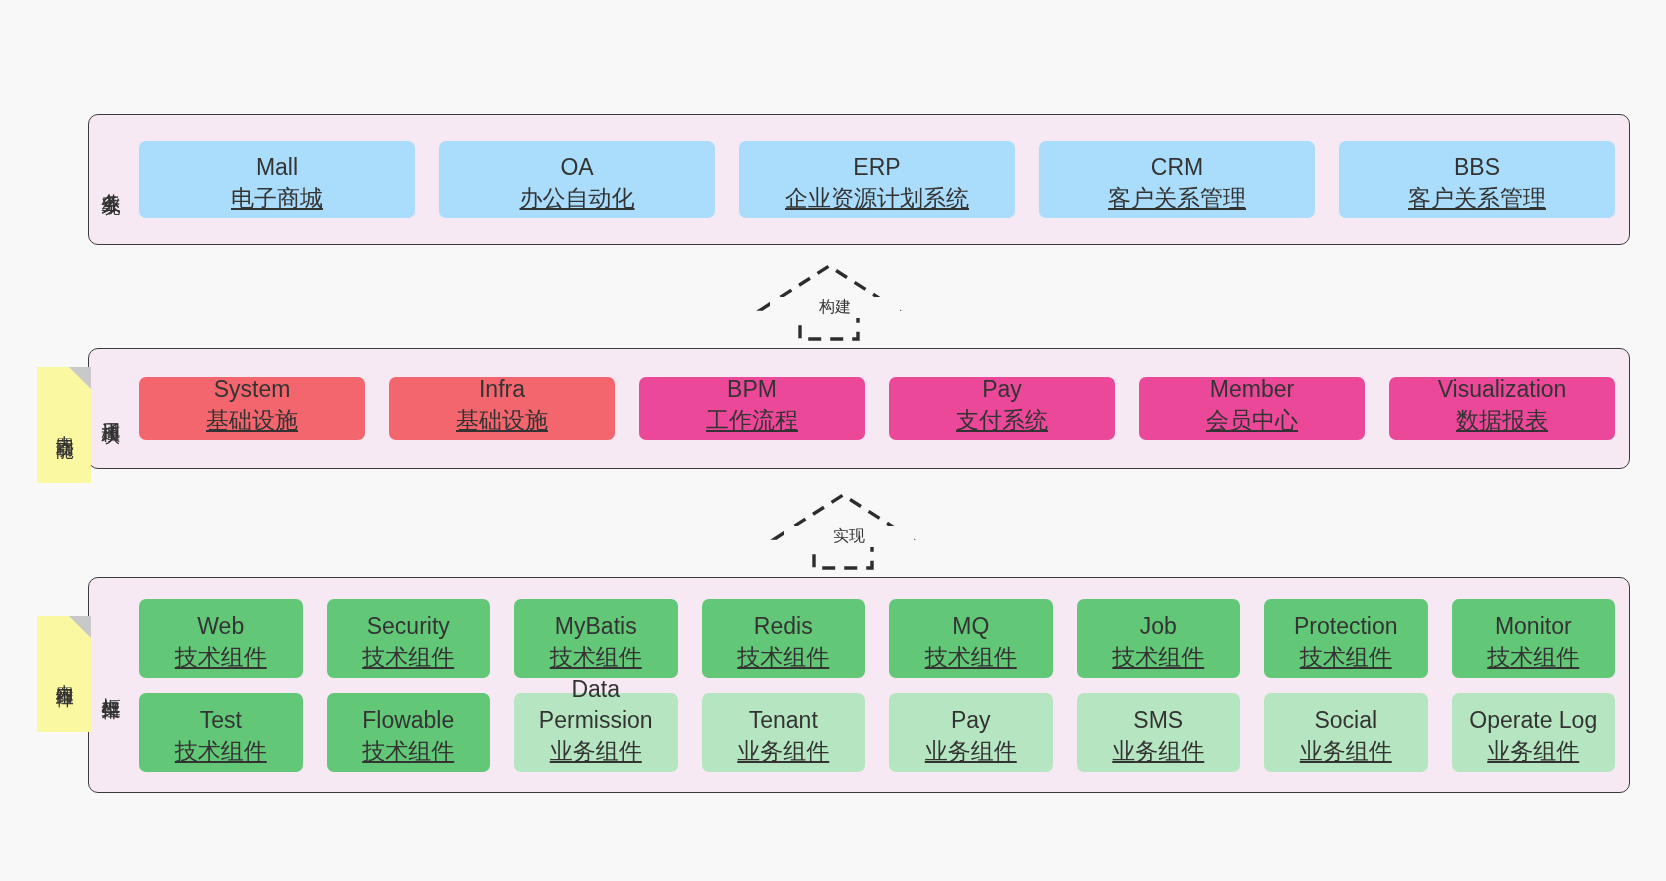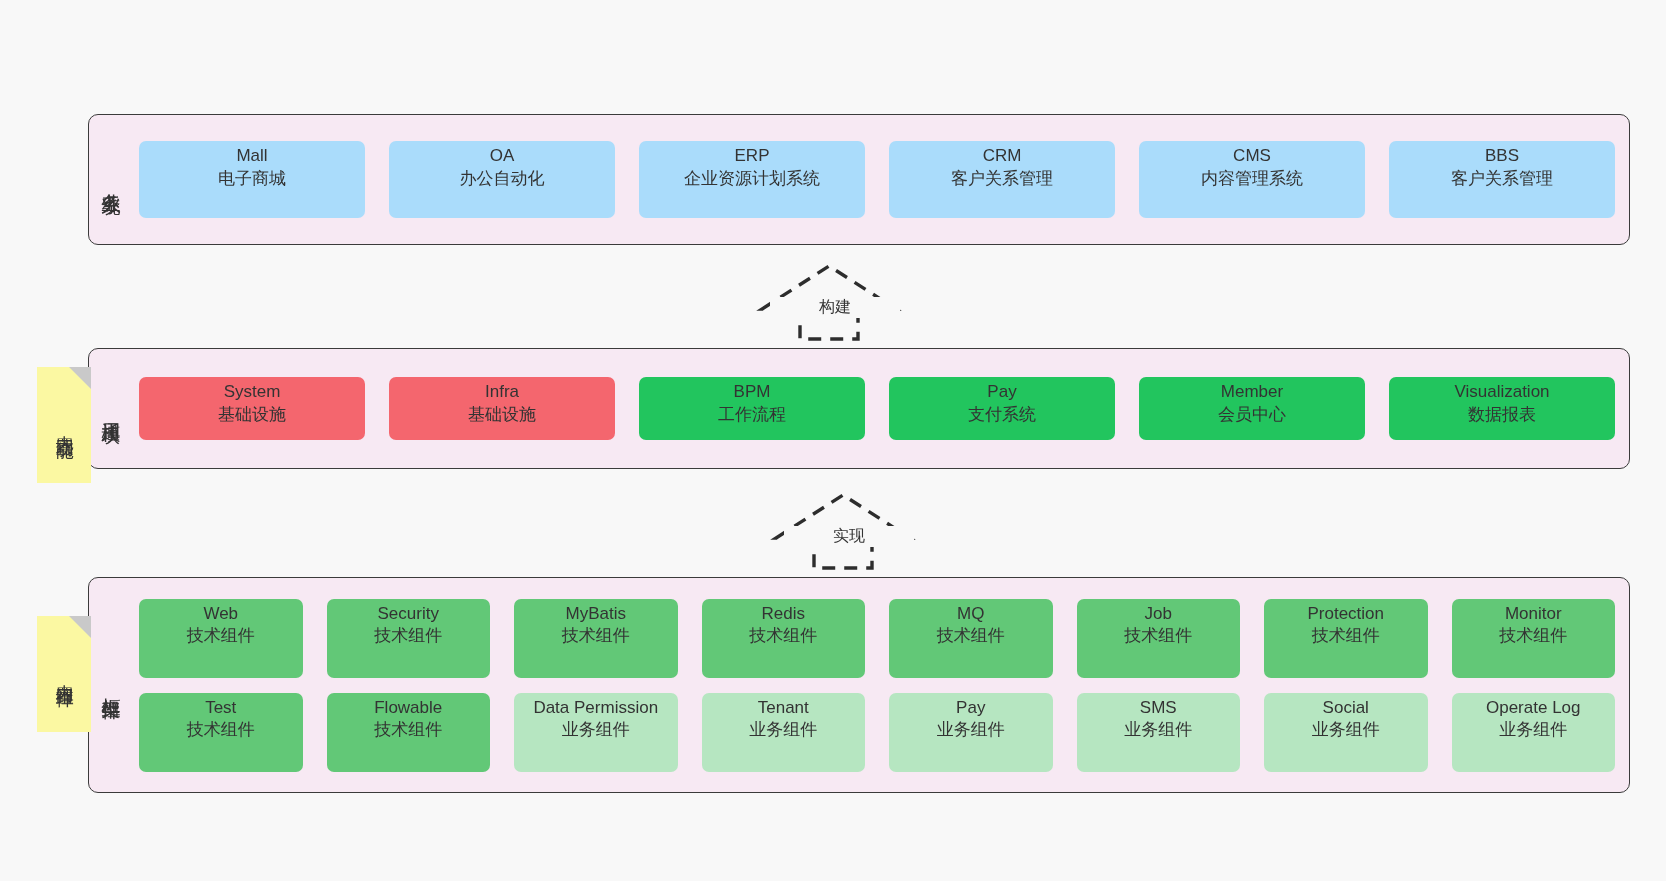"Mall" .card { font-size: 17px -> 23px; justify-content: flex-start -> flex-end }
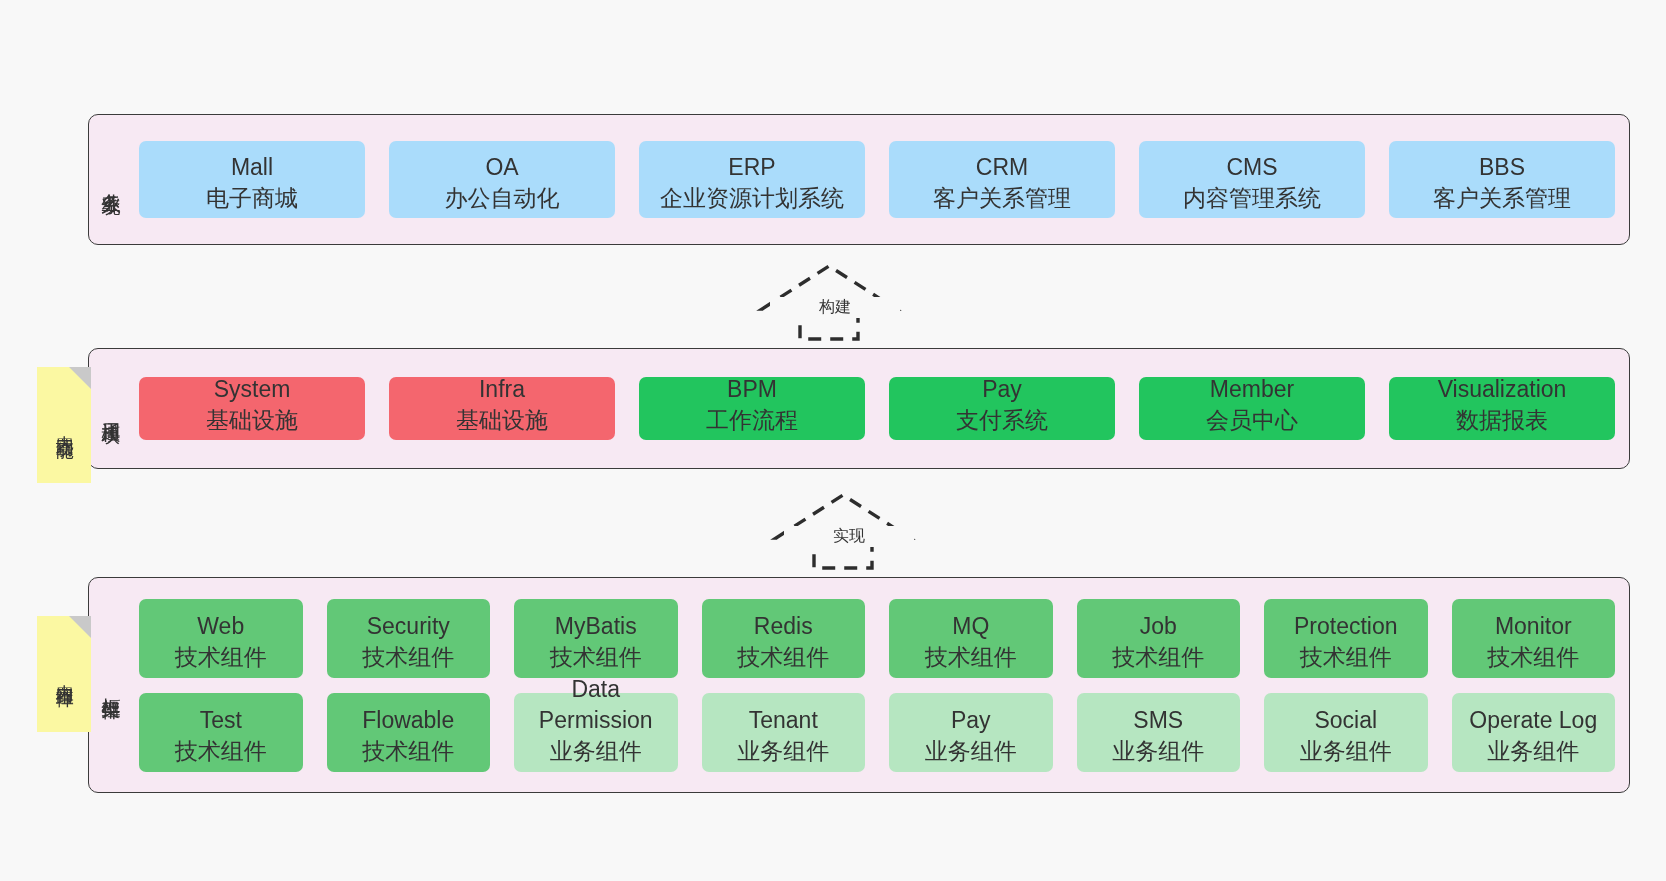"CMS" div.card { html: <div> <span>CMS</span> <span>内容管理系统</span> </div> -> none }
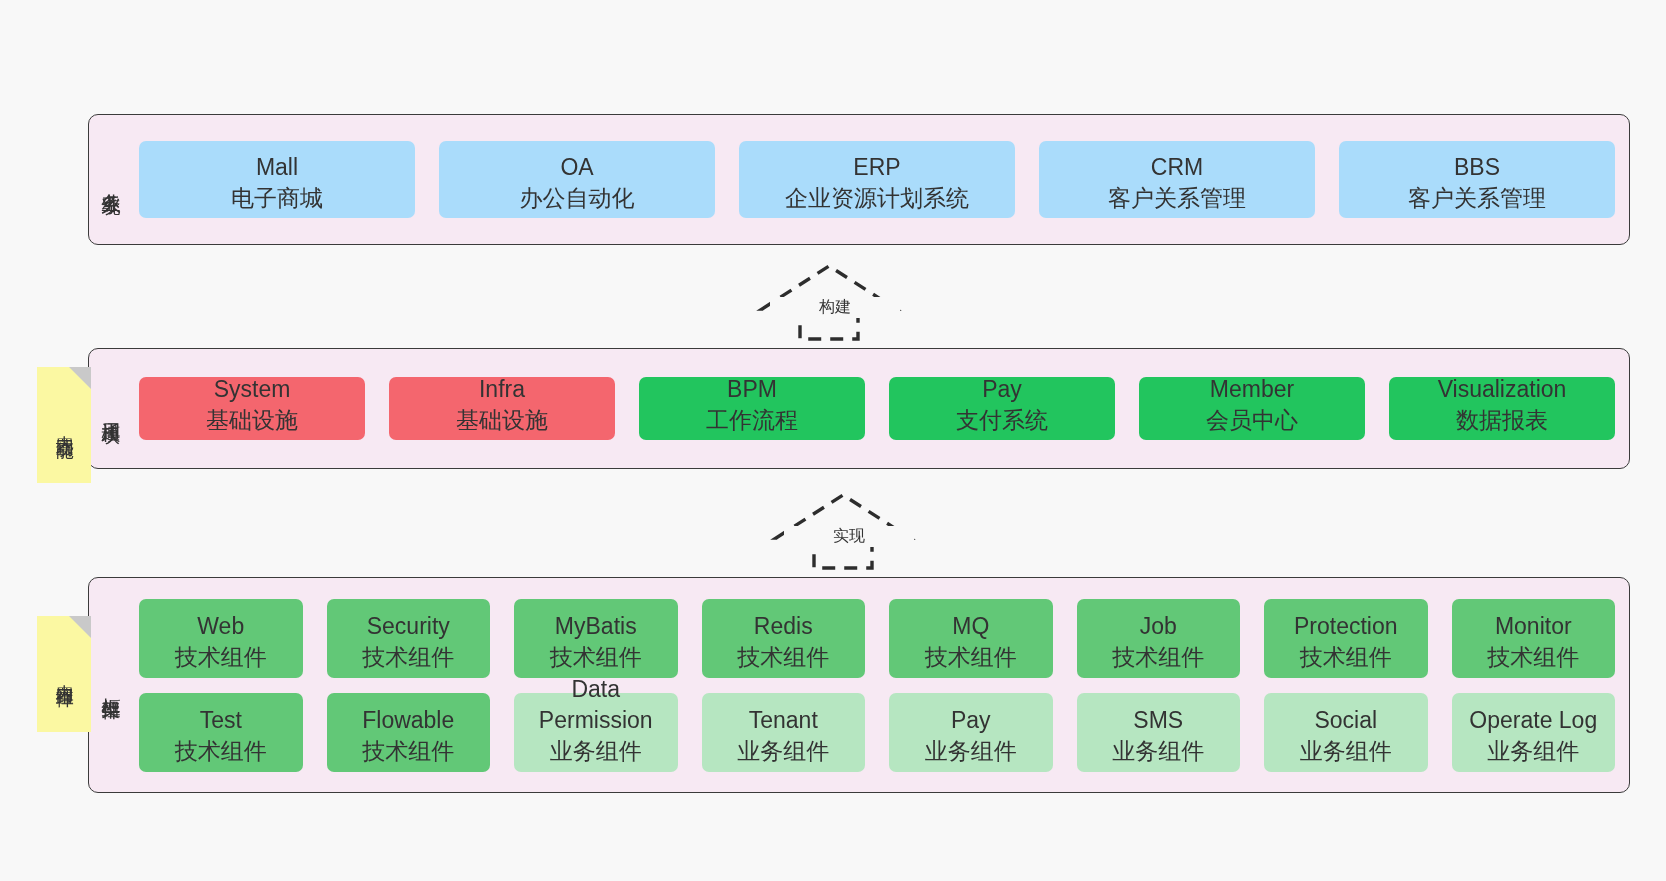"电子商城" .card .cn { text-decoration: none -> underline }
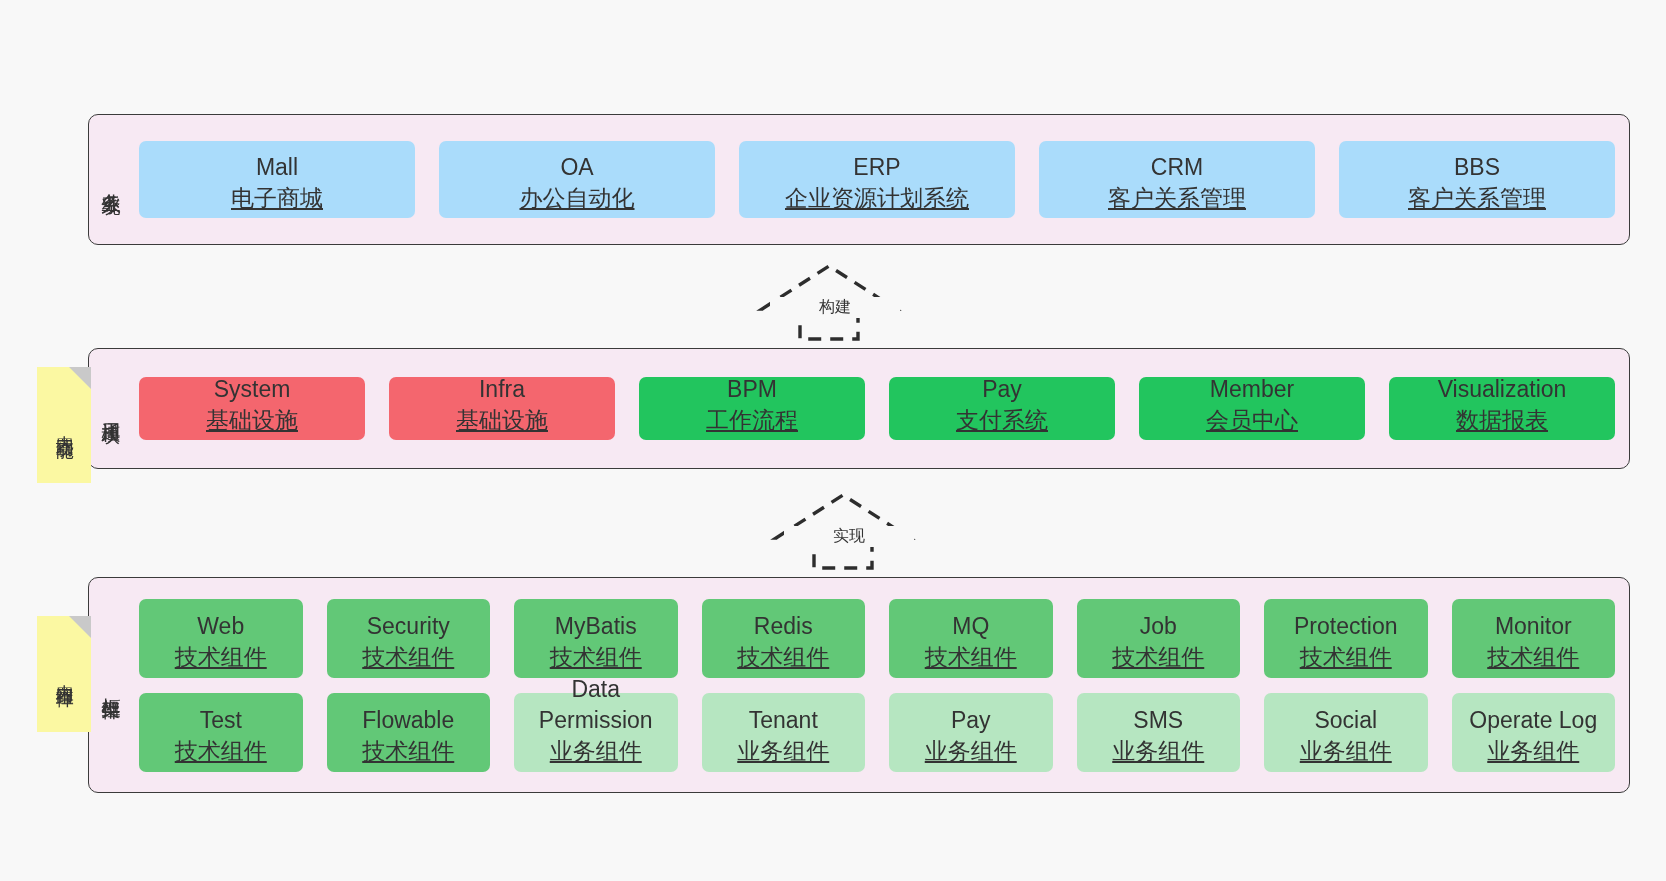"BPM" .c-pink { background: #22c55e -> #ec4899 }
